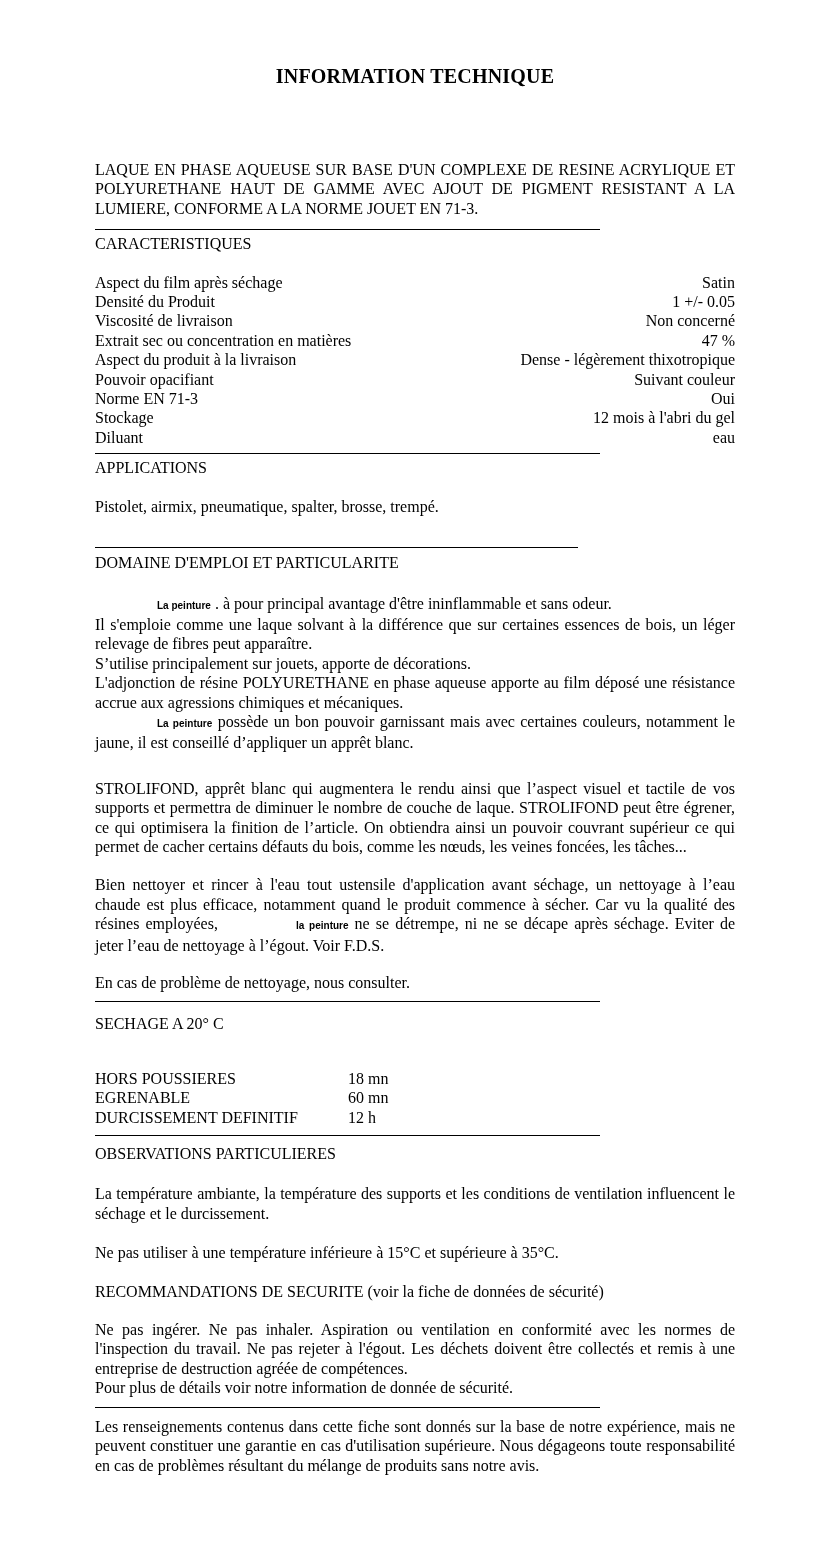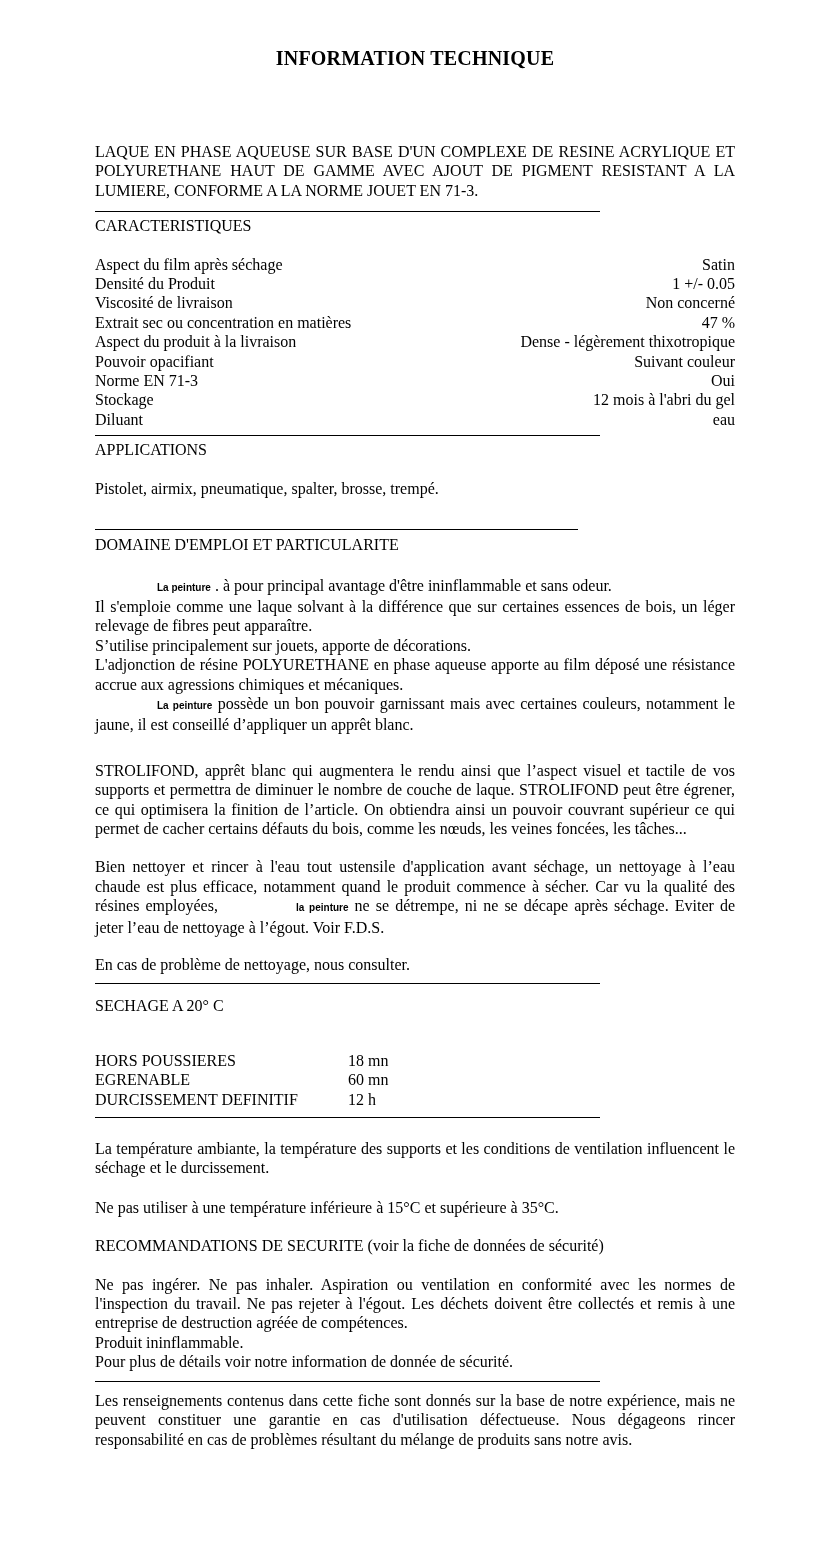"INFORMATION TECHNIQUE" .title { margin: 0 -> 18px }
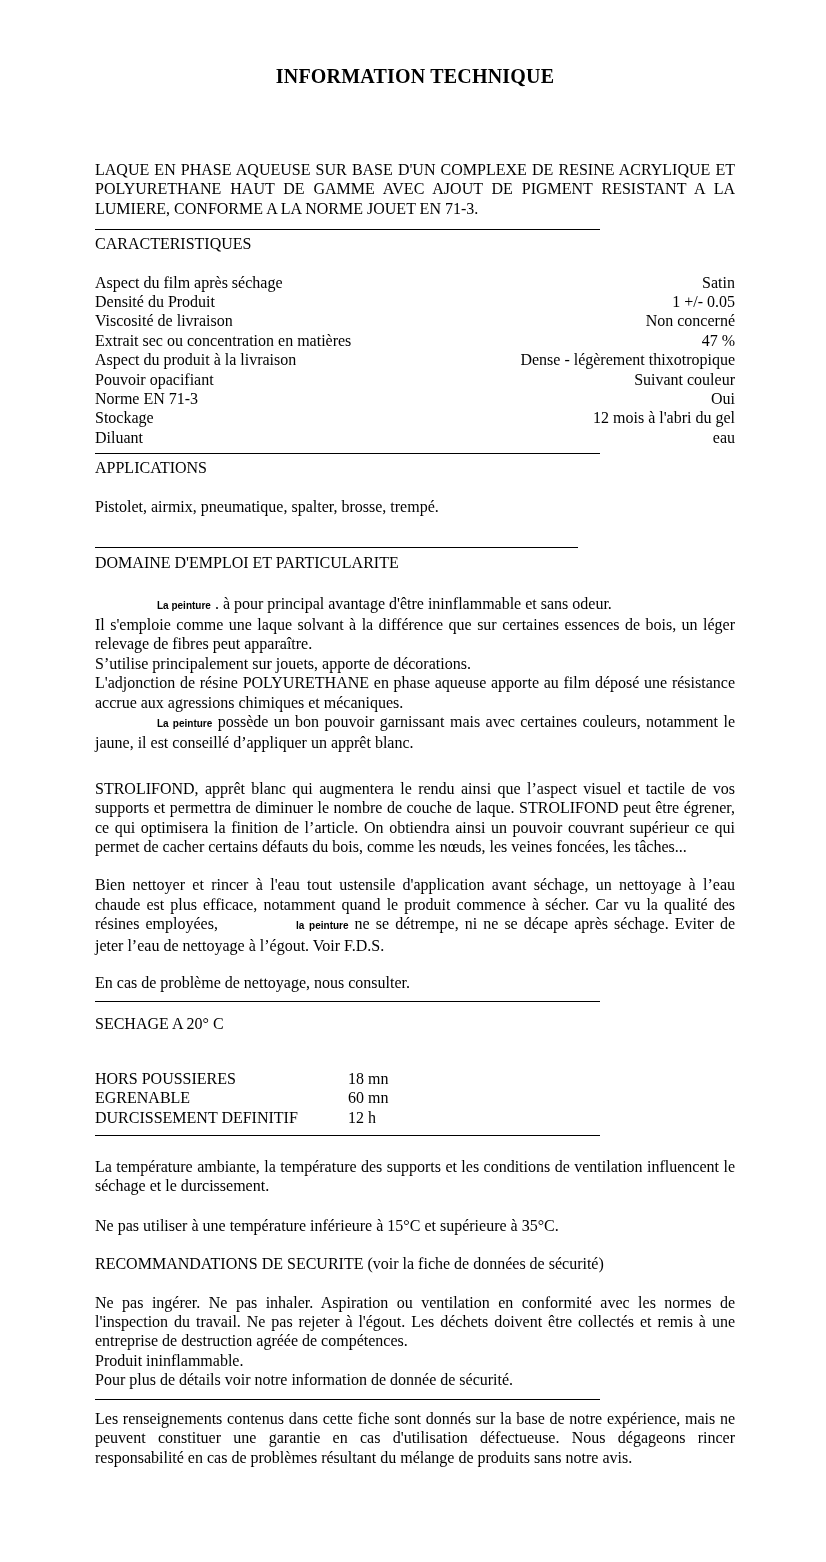"OBSERVATIONS PARTICULIERES" h2.heading { html: none -> <h2>OBSERVATIONS PARTICULIERES</h2> }
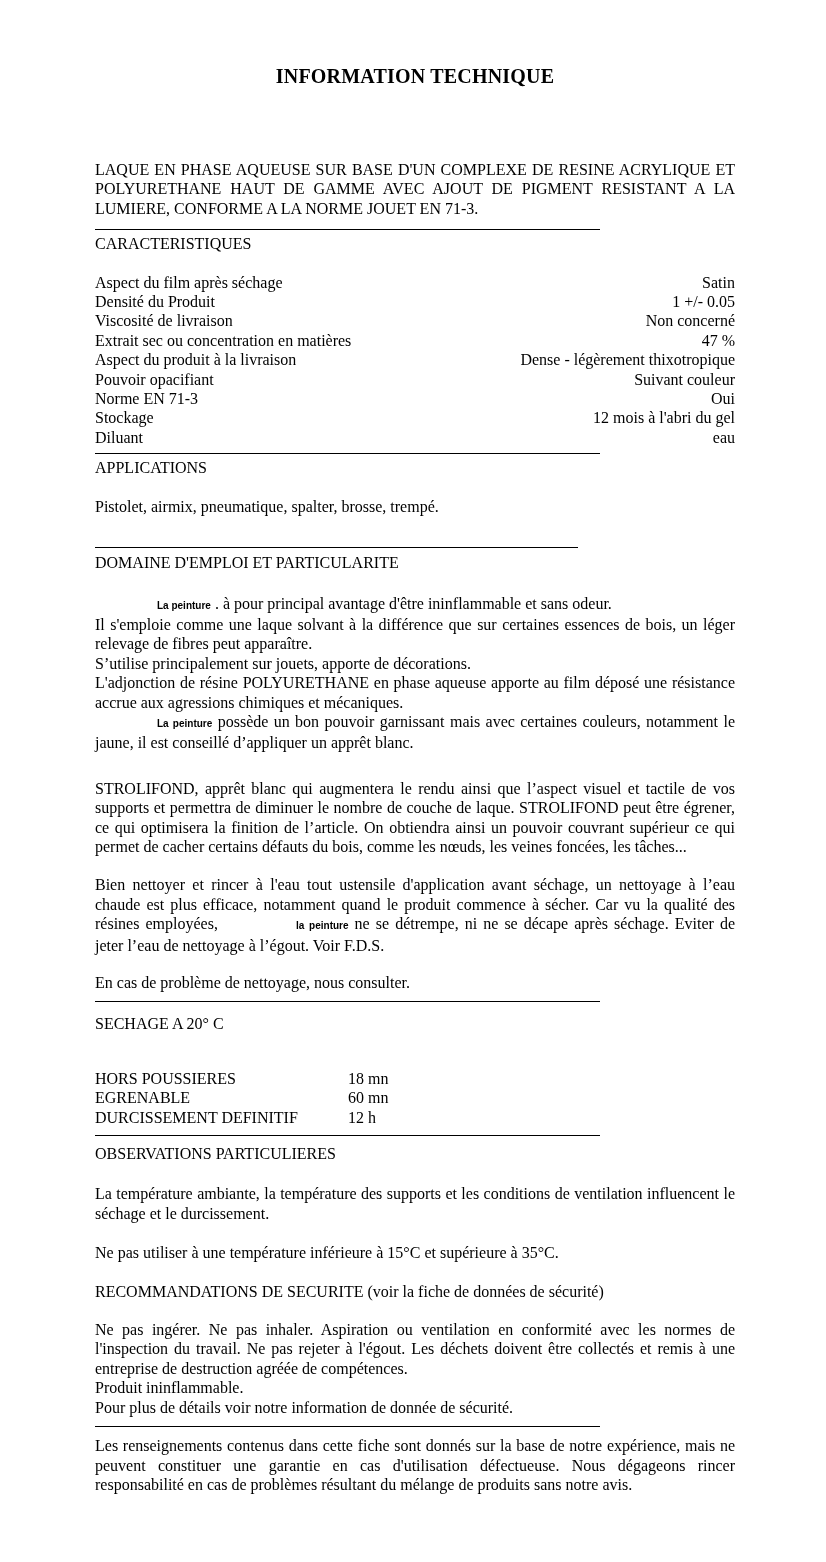"Produit ininflammable." p { html: <p>Produit ininflammable.</p> -> none }
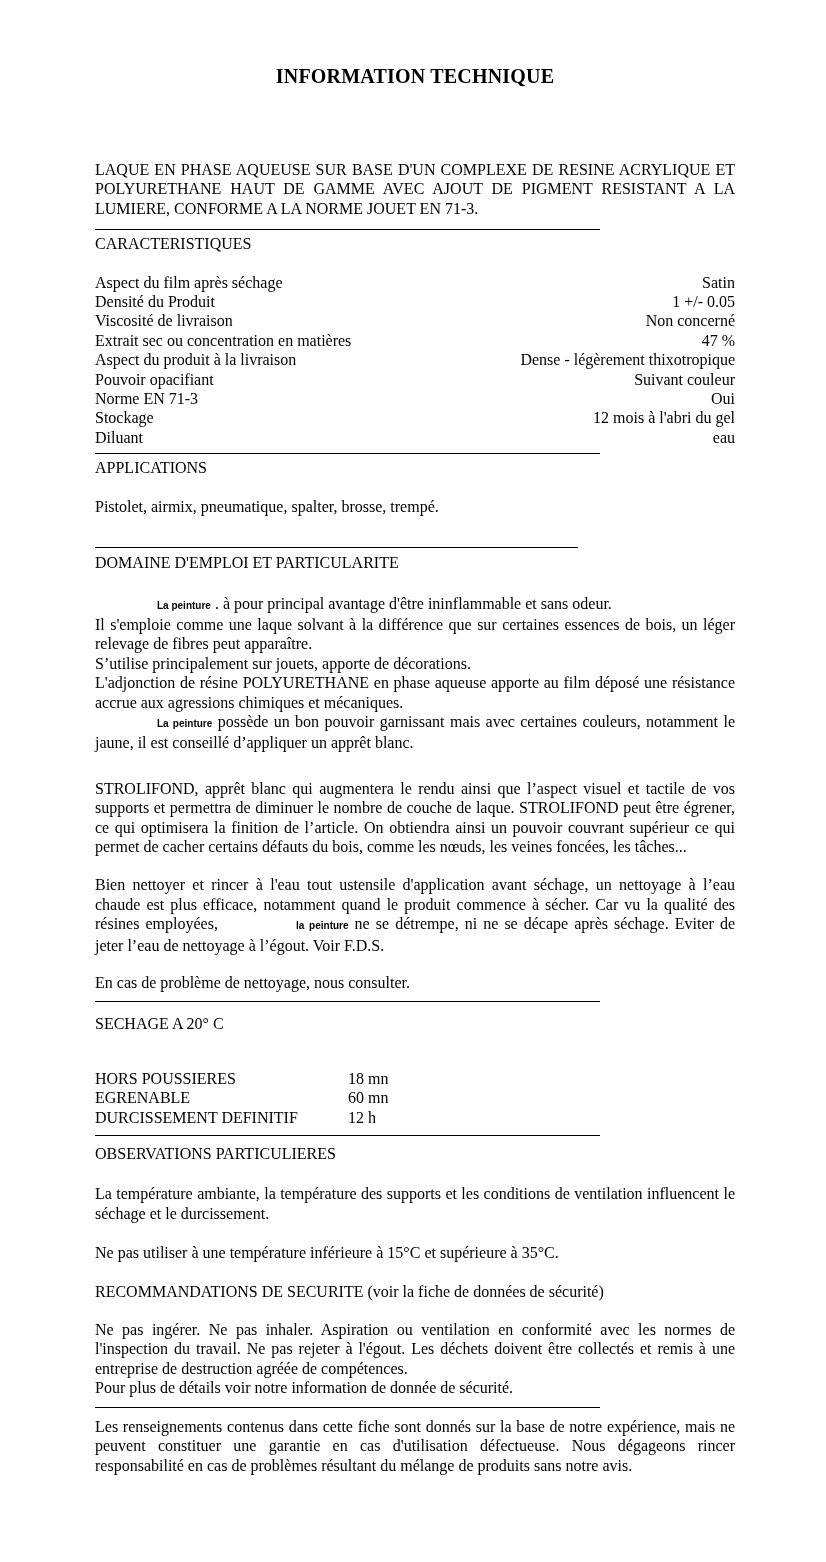"Les renseignements contenus dans cette" p.p-disclaimer { text: défectueuse. Nous dégageons rincer -> supérieure. Nous dégageons toute }
